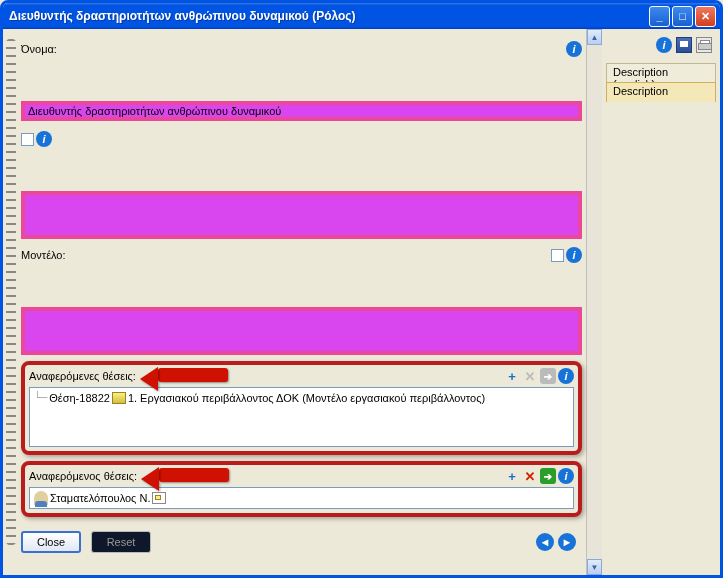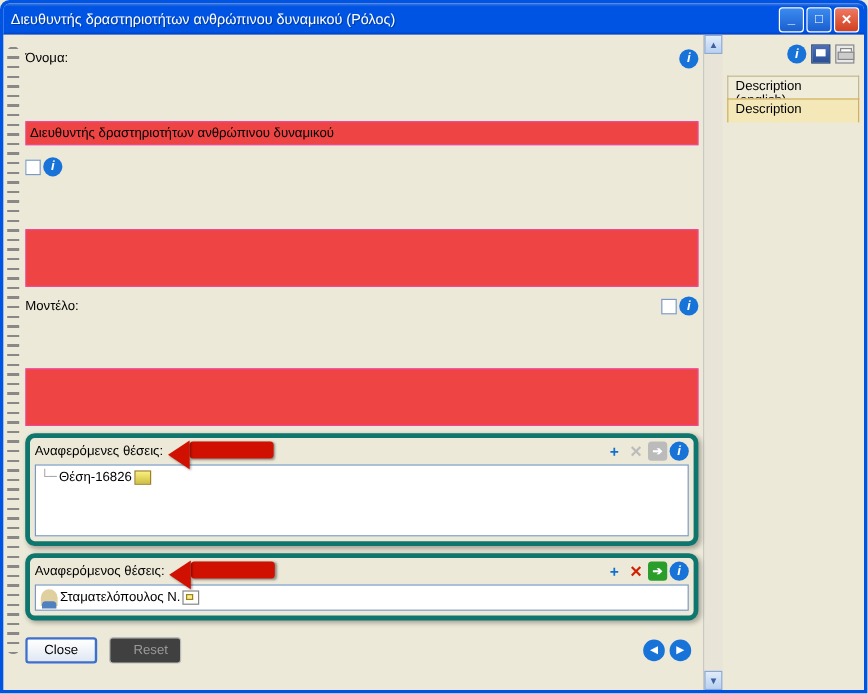"Διευθυντής δραστηριοτήτων ανθρώπινου δυναμικού (Ρόλος)" .titlebar-text { font-weight: normal -> bold }
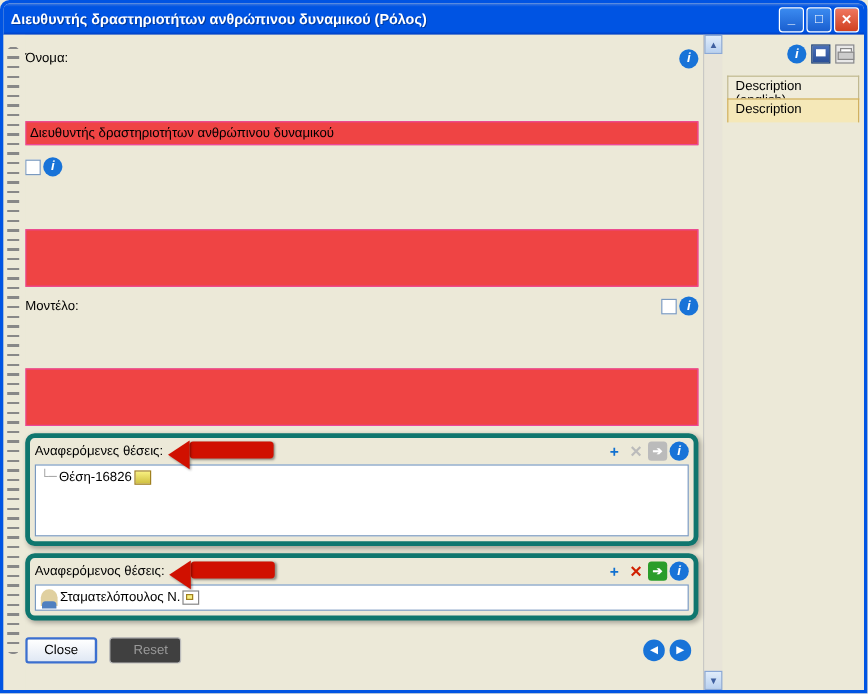"Διευθυντής δραστηριοτήτων ανθρώπινου δυναμικού" input.text, textarea.text { background: #ef4444 -> #d946ef; border: 1px solid #ec4899 -> 4px solid #ec4899 }
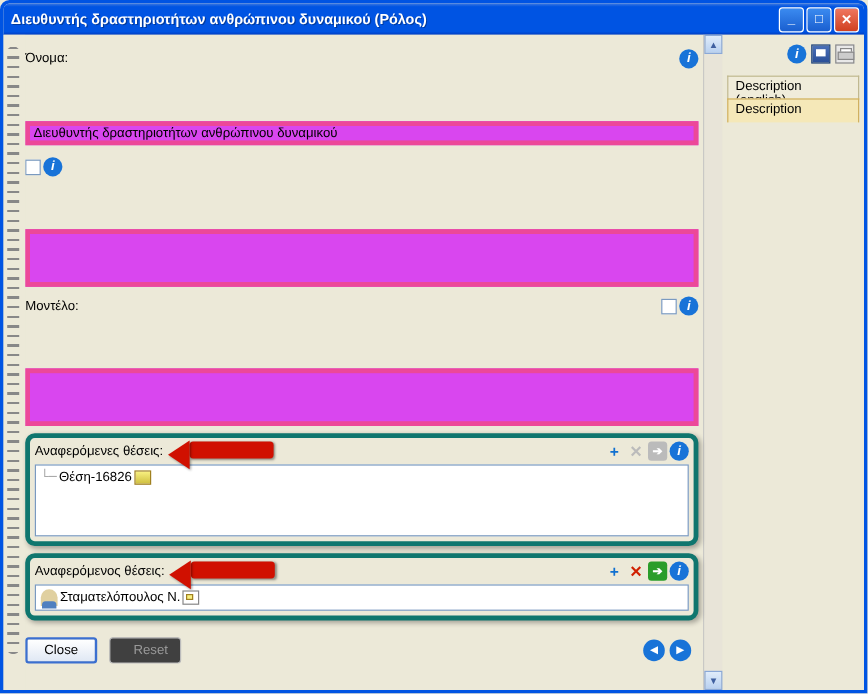"Αναφερόμενες θέσεις:" .section { border: 4px solid #0f766e -> 4px solid #b91c1c }
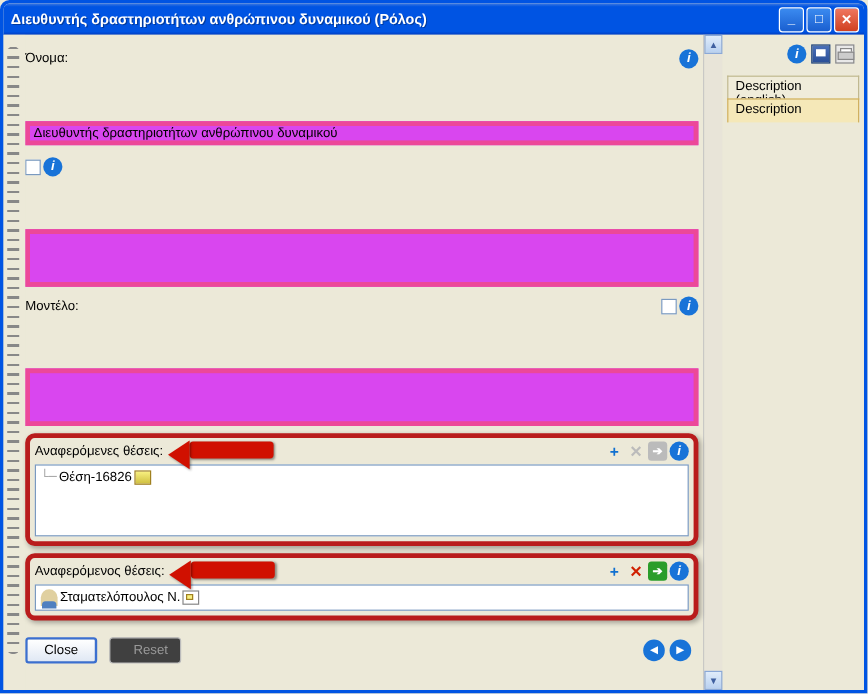"Θέση-16826" span { text: Θέση-16826 -> Θέση-18822 }
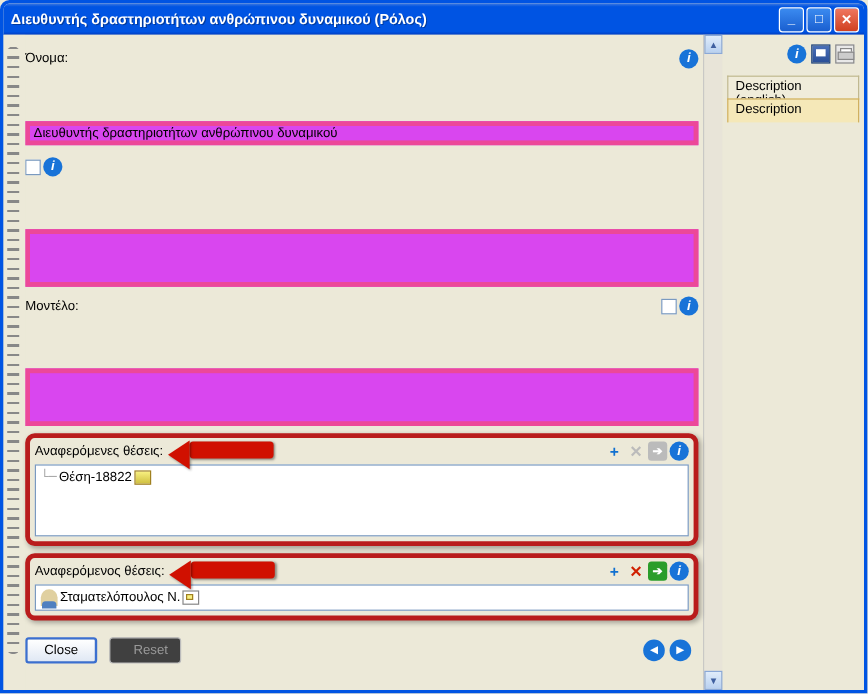"1. Εργασιακού περιβάλλοντος ΔΟΚ (Μοντέλο" span { html: none -> <span>1. Εργασιακού περιβάλλοντος ΔΟΚ (Μοντέλο εργασιακού περιβάλλοντος)</span> }
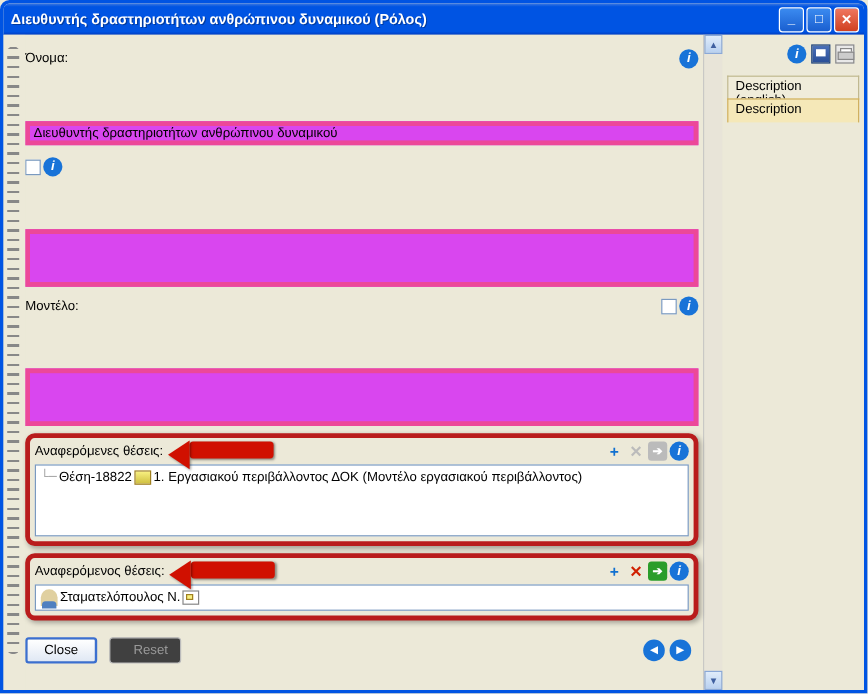"Reset" .btn.disabled { background: #404040 -> #0f172a; text-align: right -> none }
